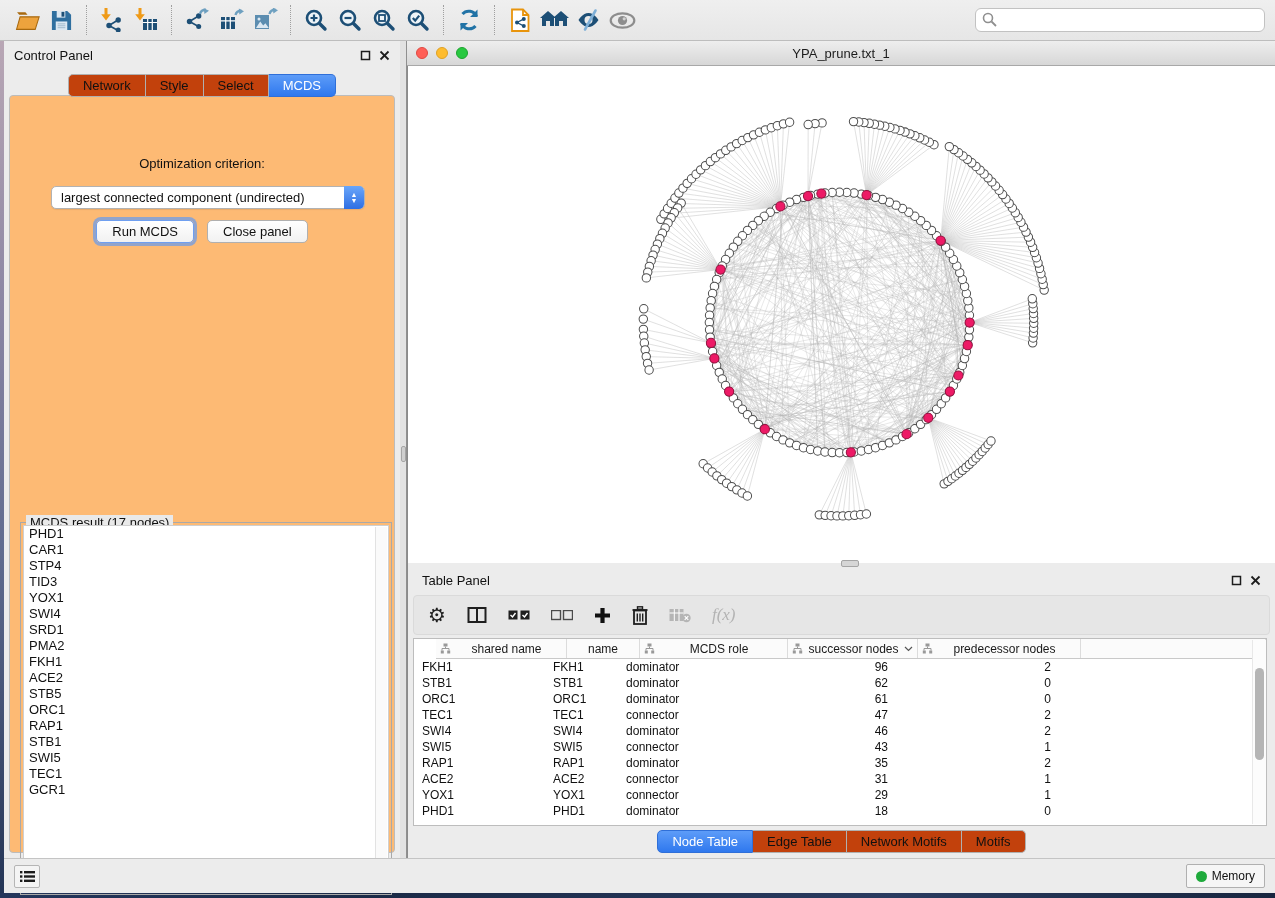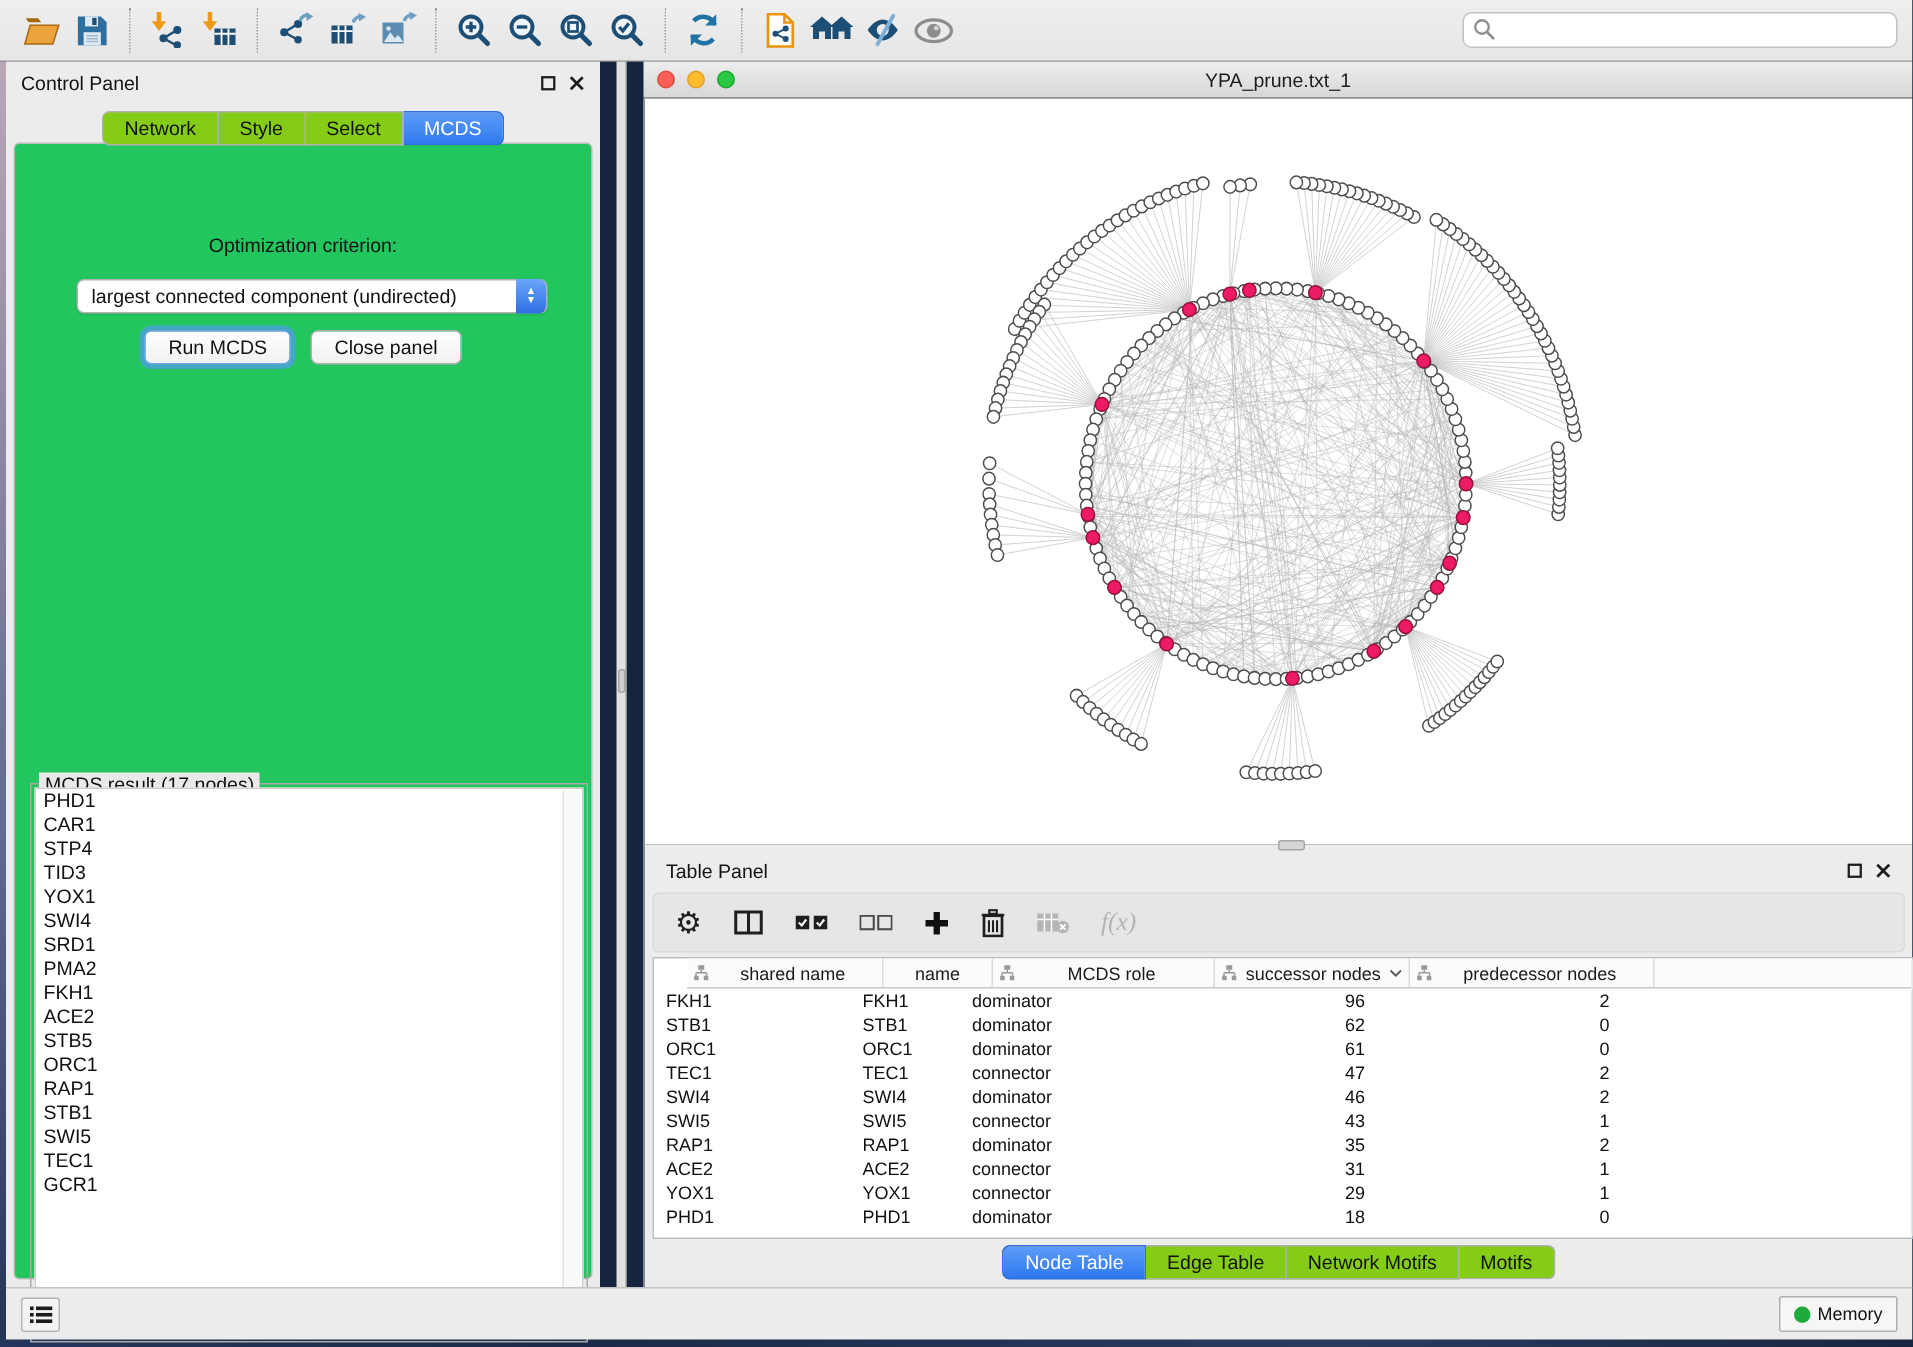"Control Panel" .main { gap: 11px -> none }
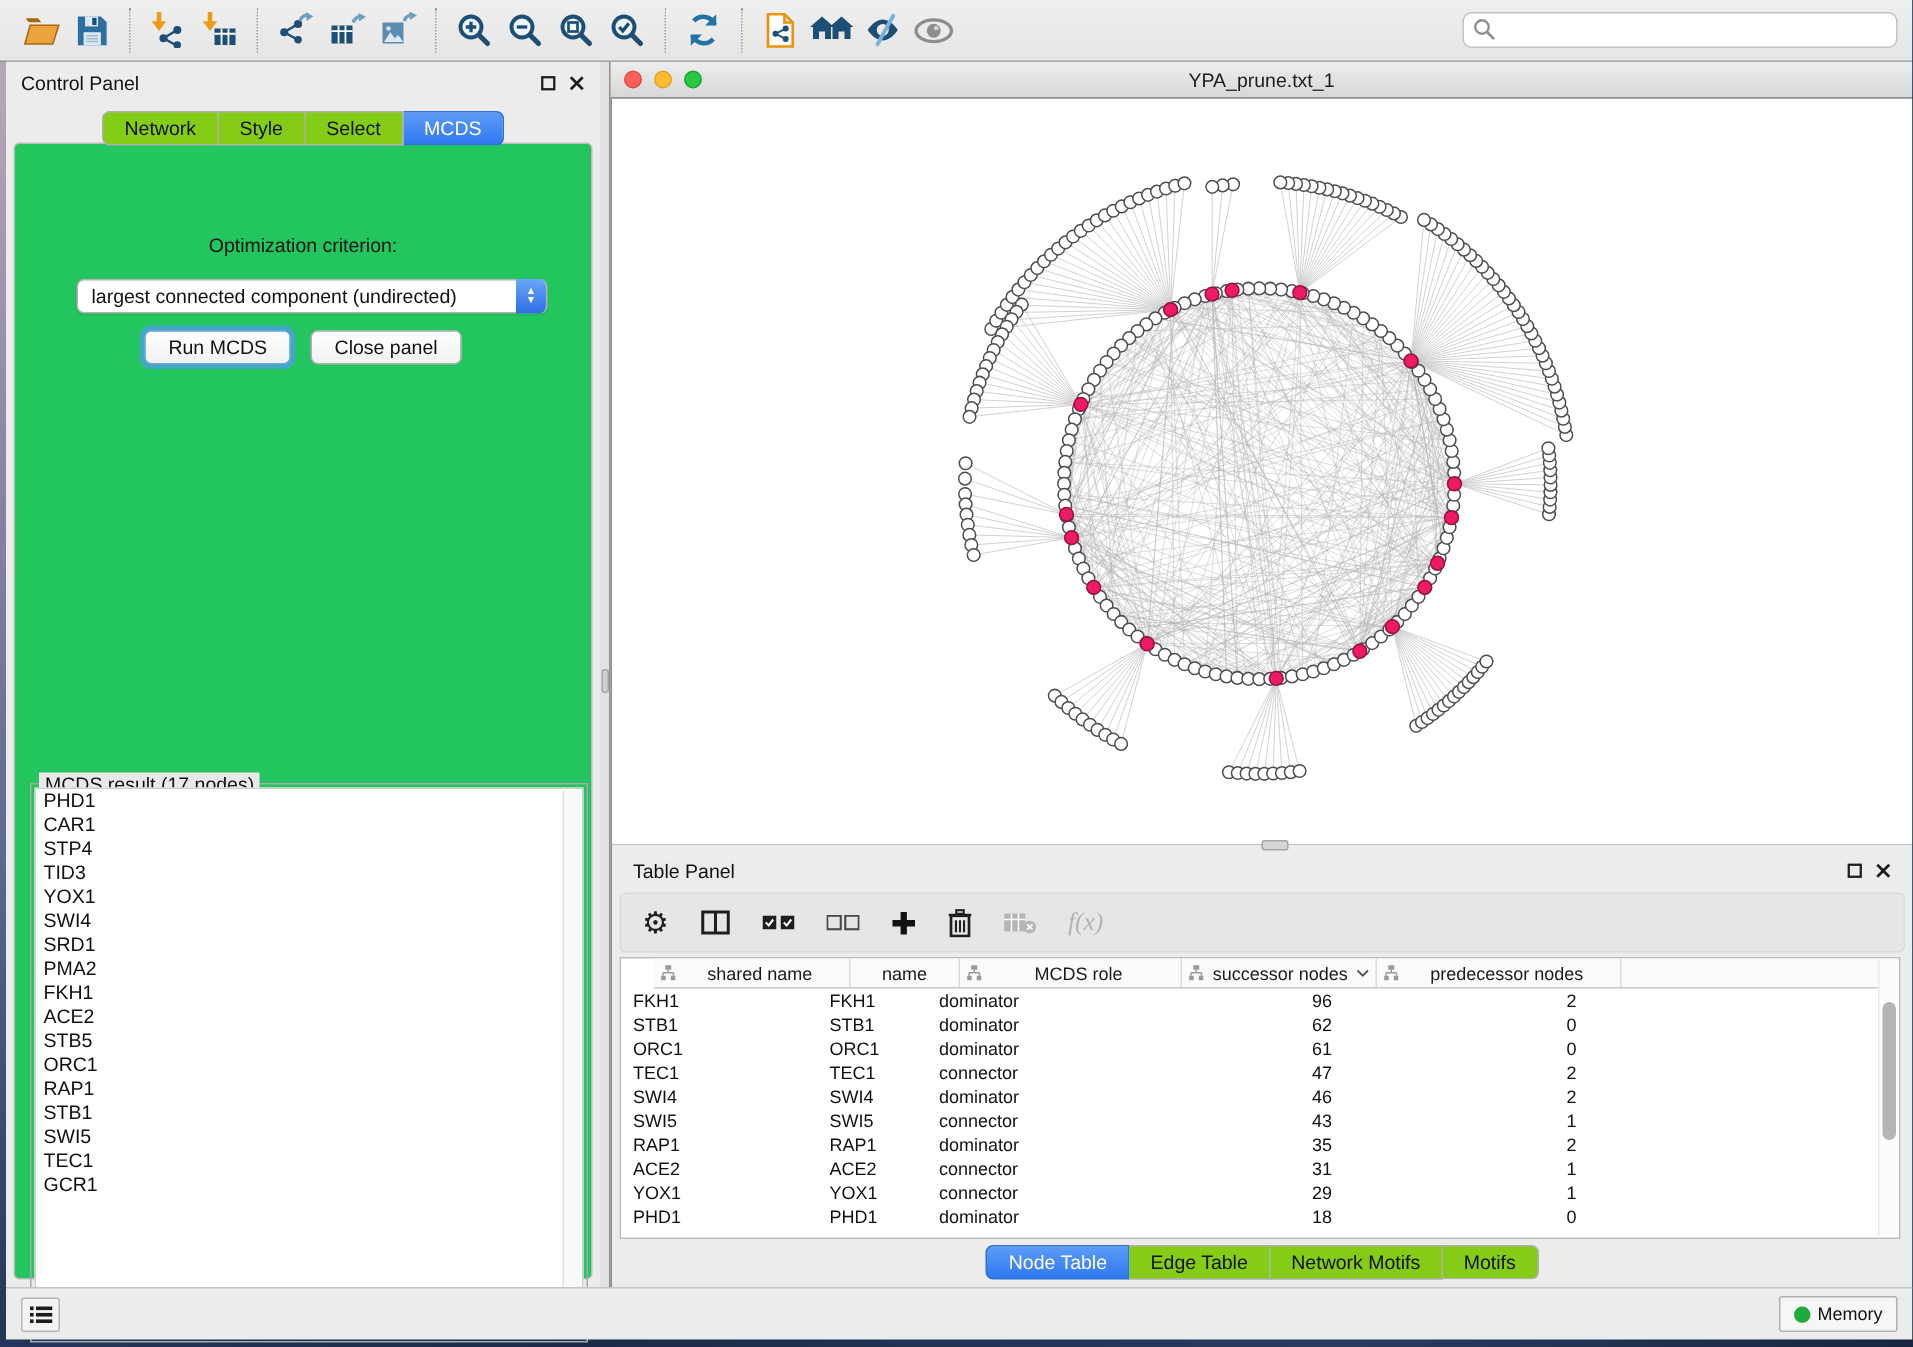"Network" .seg-tab { background: #84cc16 -> #c2410c }
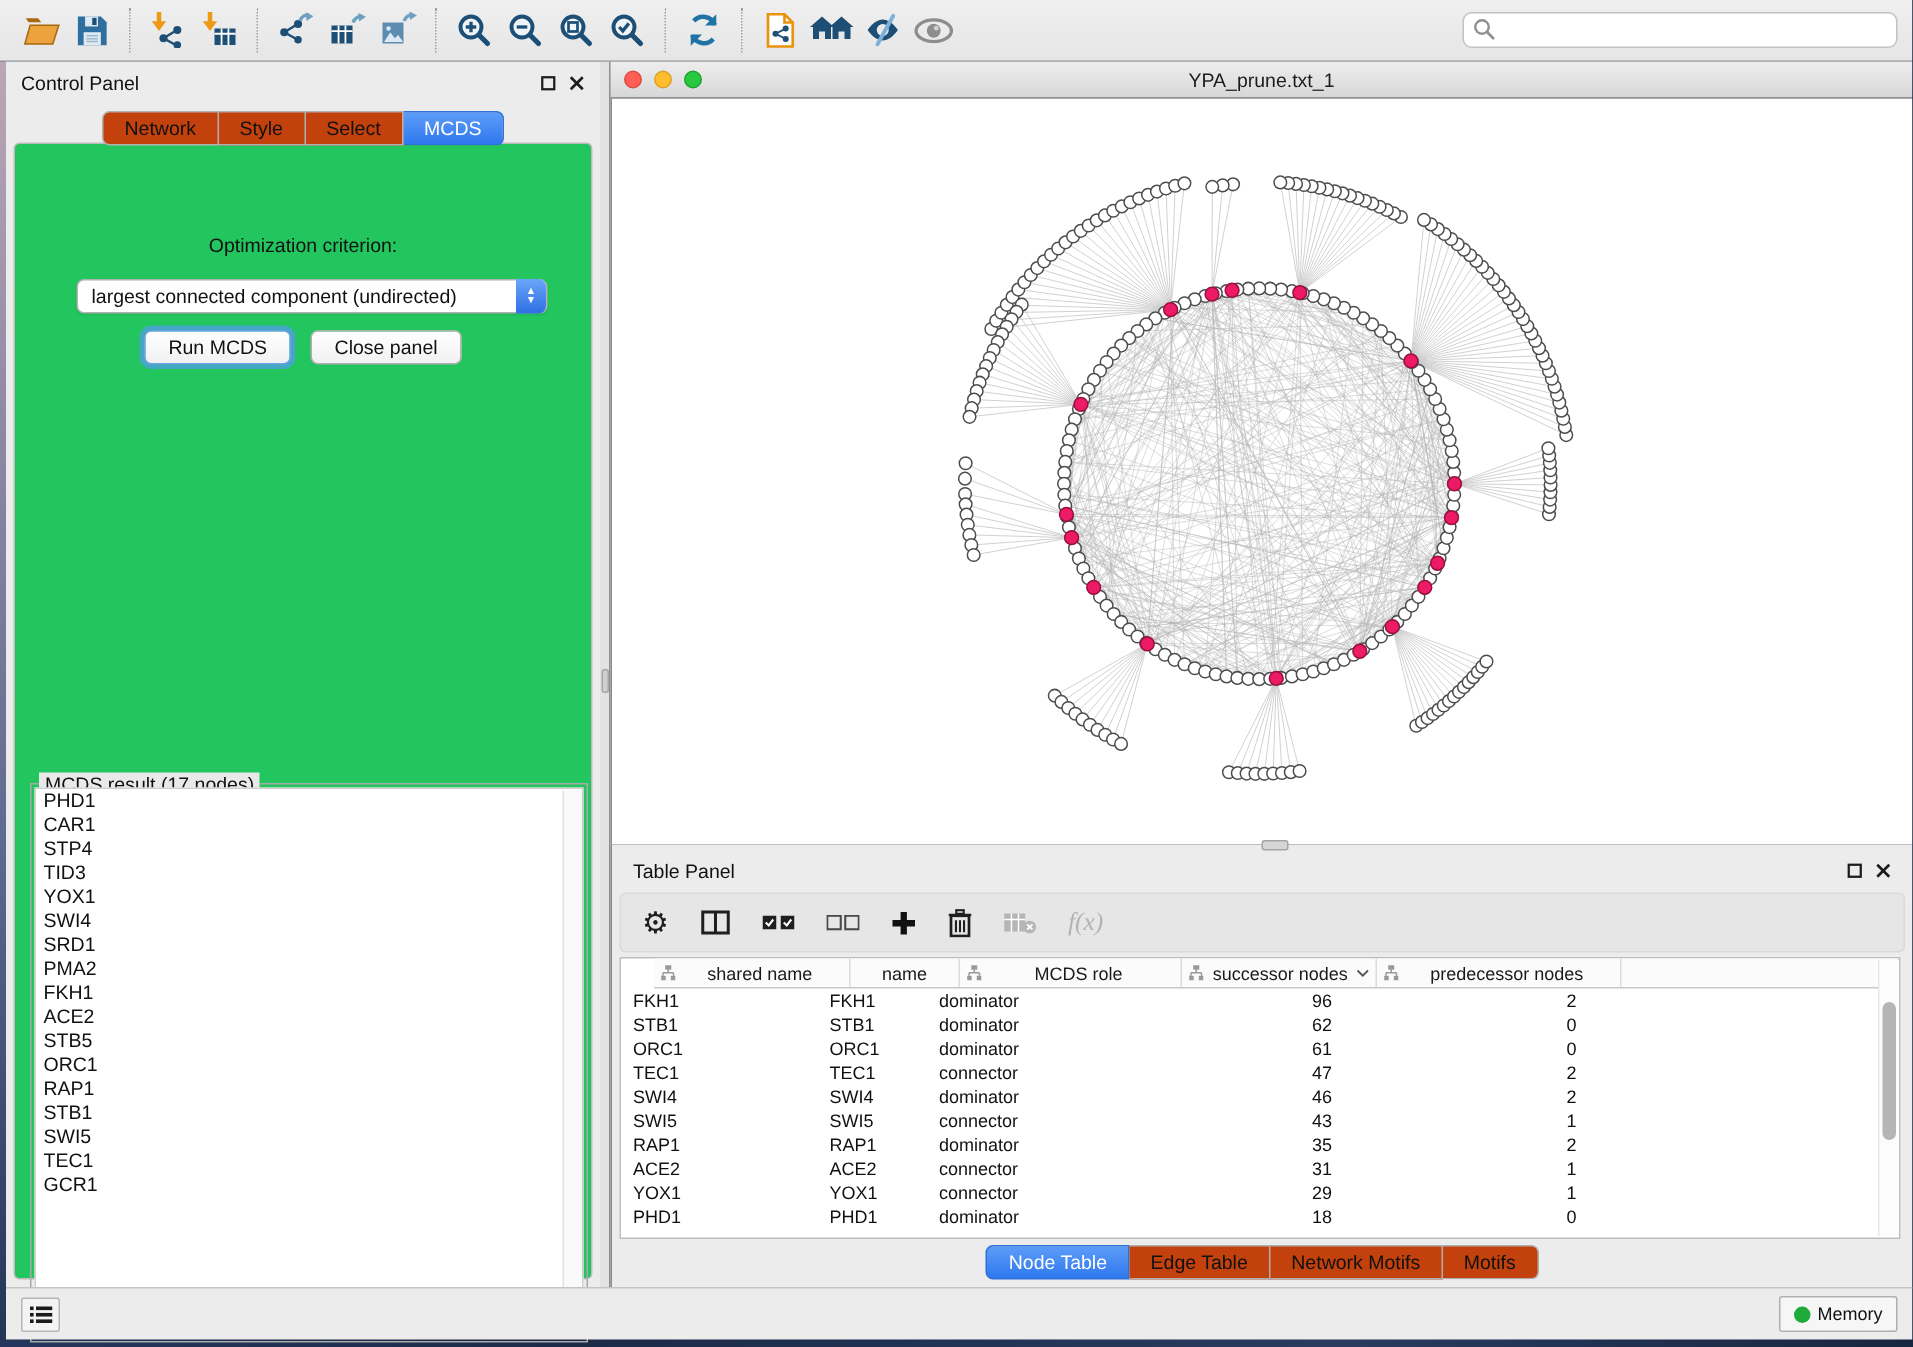"Optimization criterion:" .cp-box { background: #22c55e -> #fdba74 }
